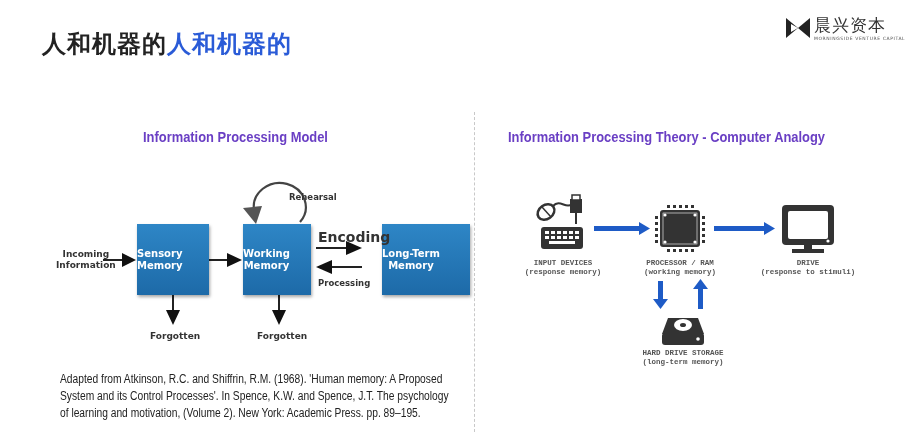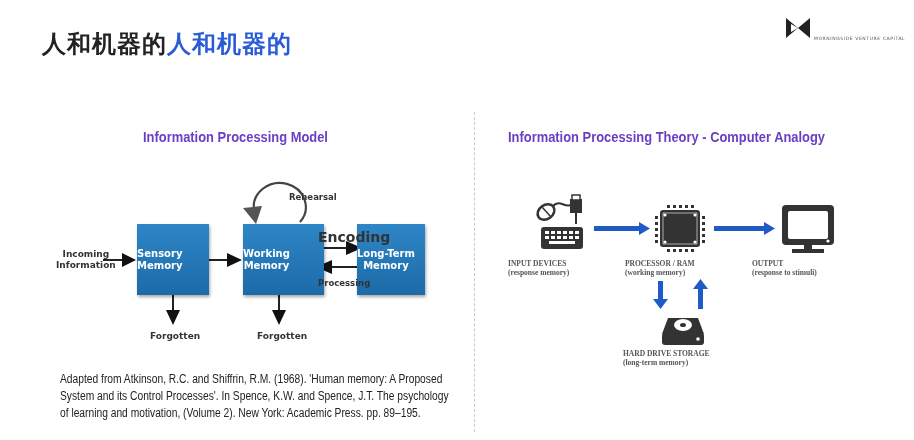"晨兴资本" div.logo-cn { html: none -> <div>晨兴资本</div> }
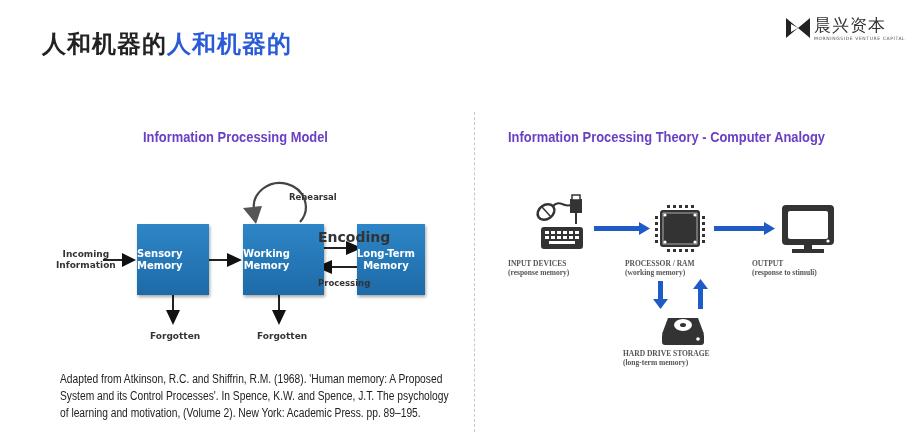"Working" div.box { width: 81px -> 68px }
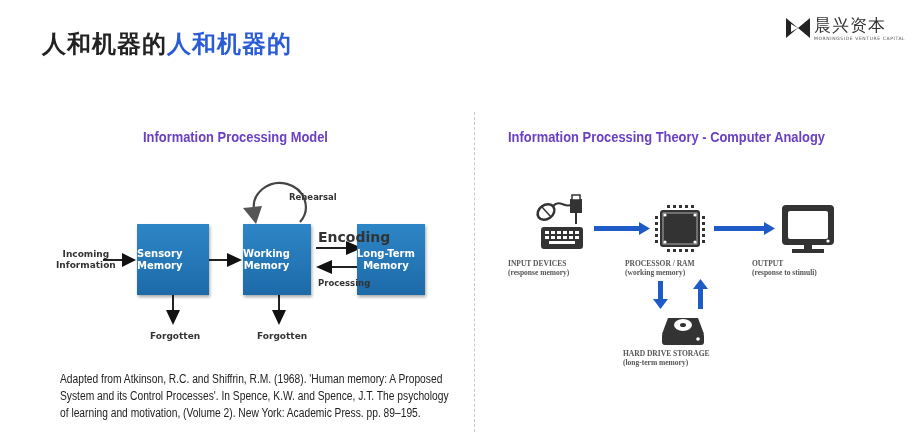"Long-Term" div.box { left: 357px -> 382px; width: 68px -> 88px }
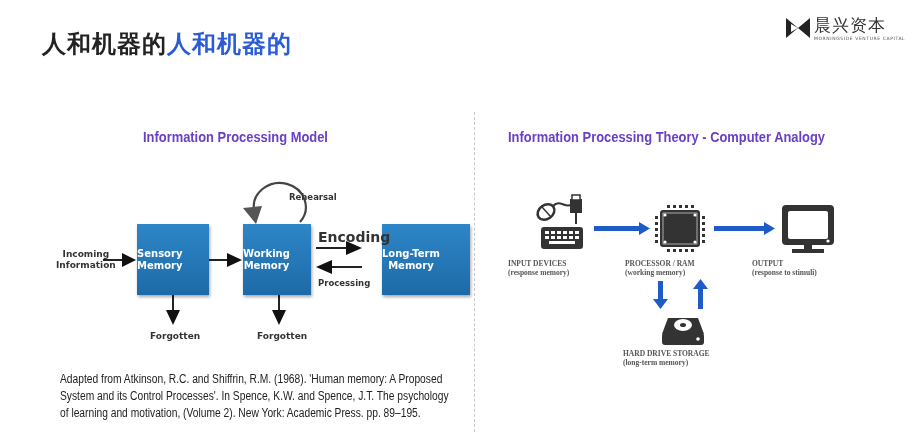"INPUT DEVICES" .dev-lbl { font-family: Liberation Serif, serif -> Liberation Mono, monospace; text-align: none -> center }
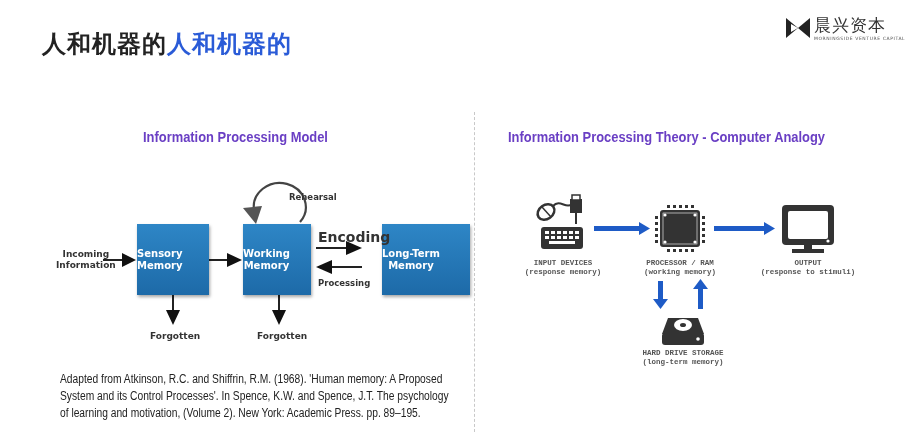"OUTPUT" div { text: OUTPUT -> DRIVE }
